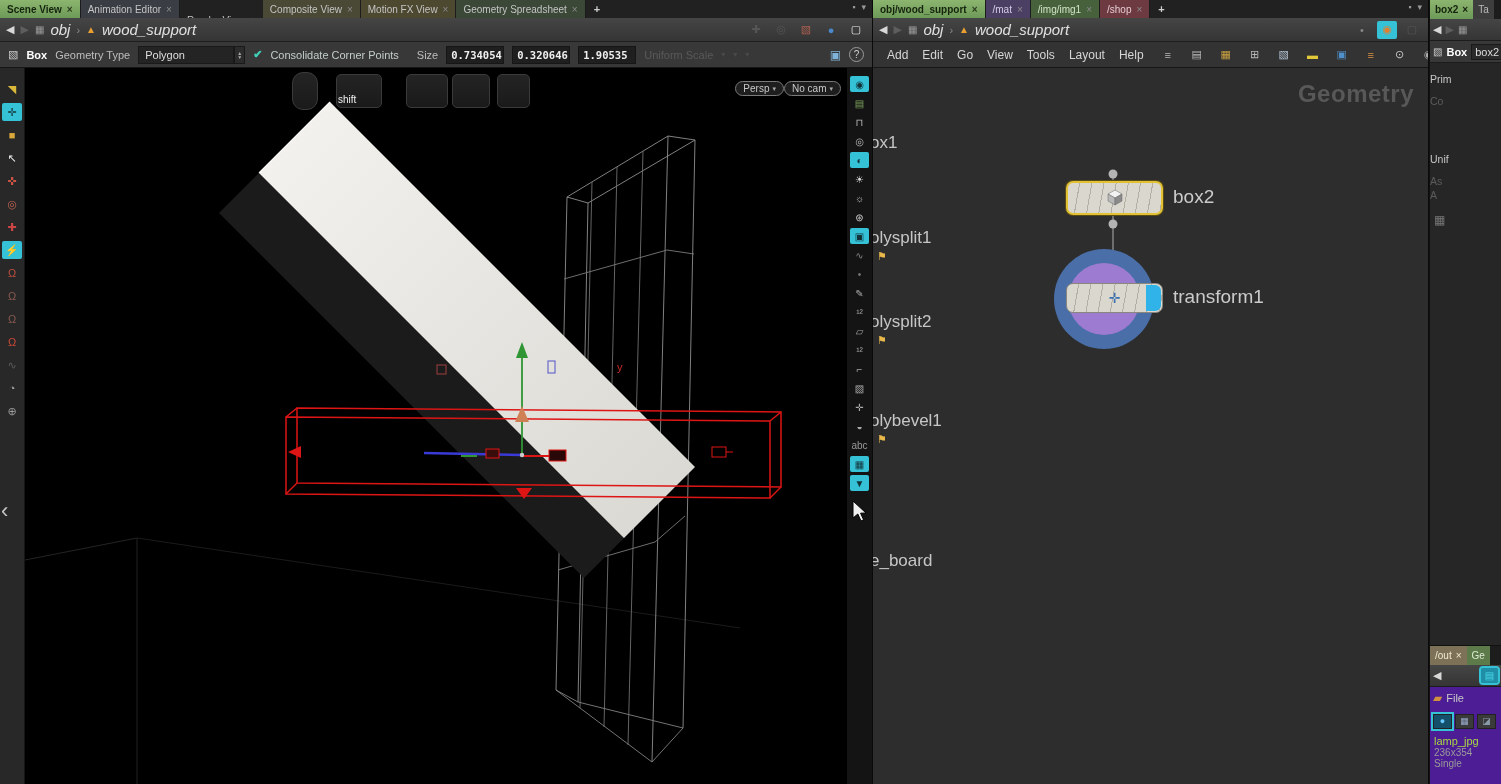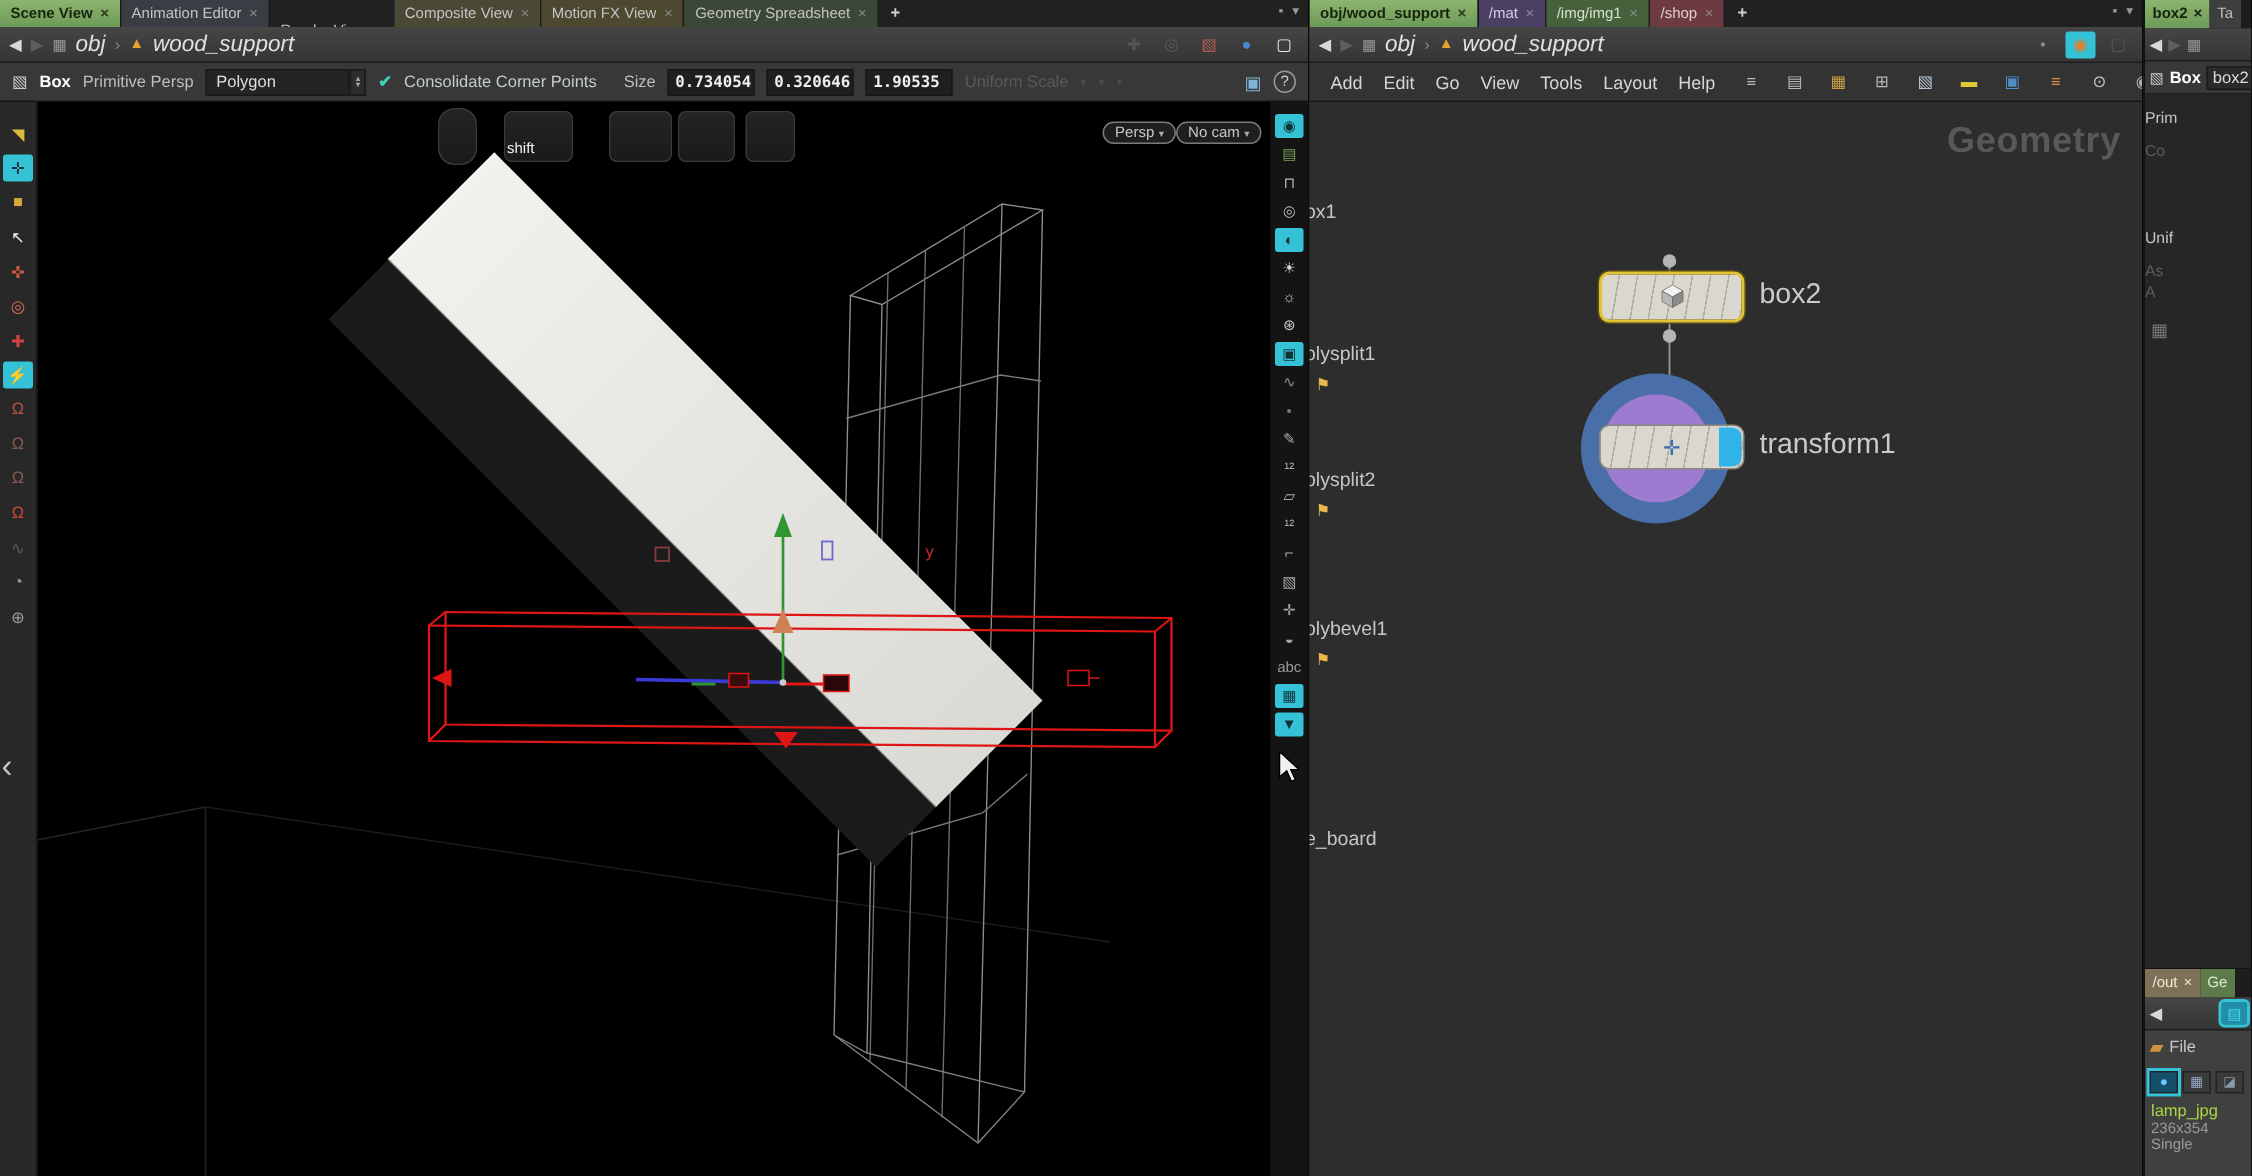"Primitive Persp" label { text: Primitive Persp -> Geometry Type }
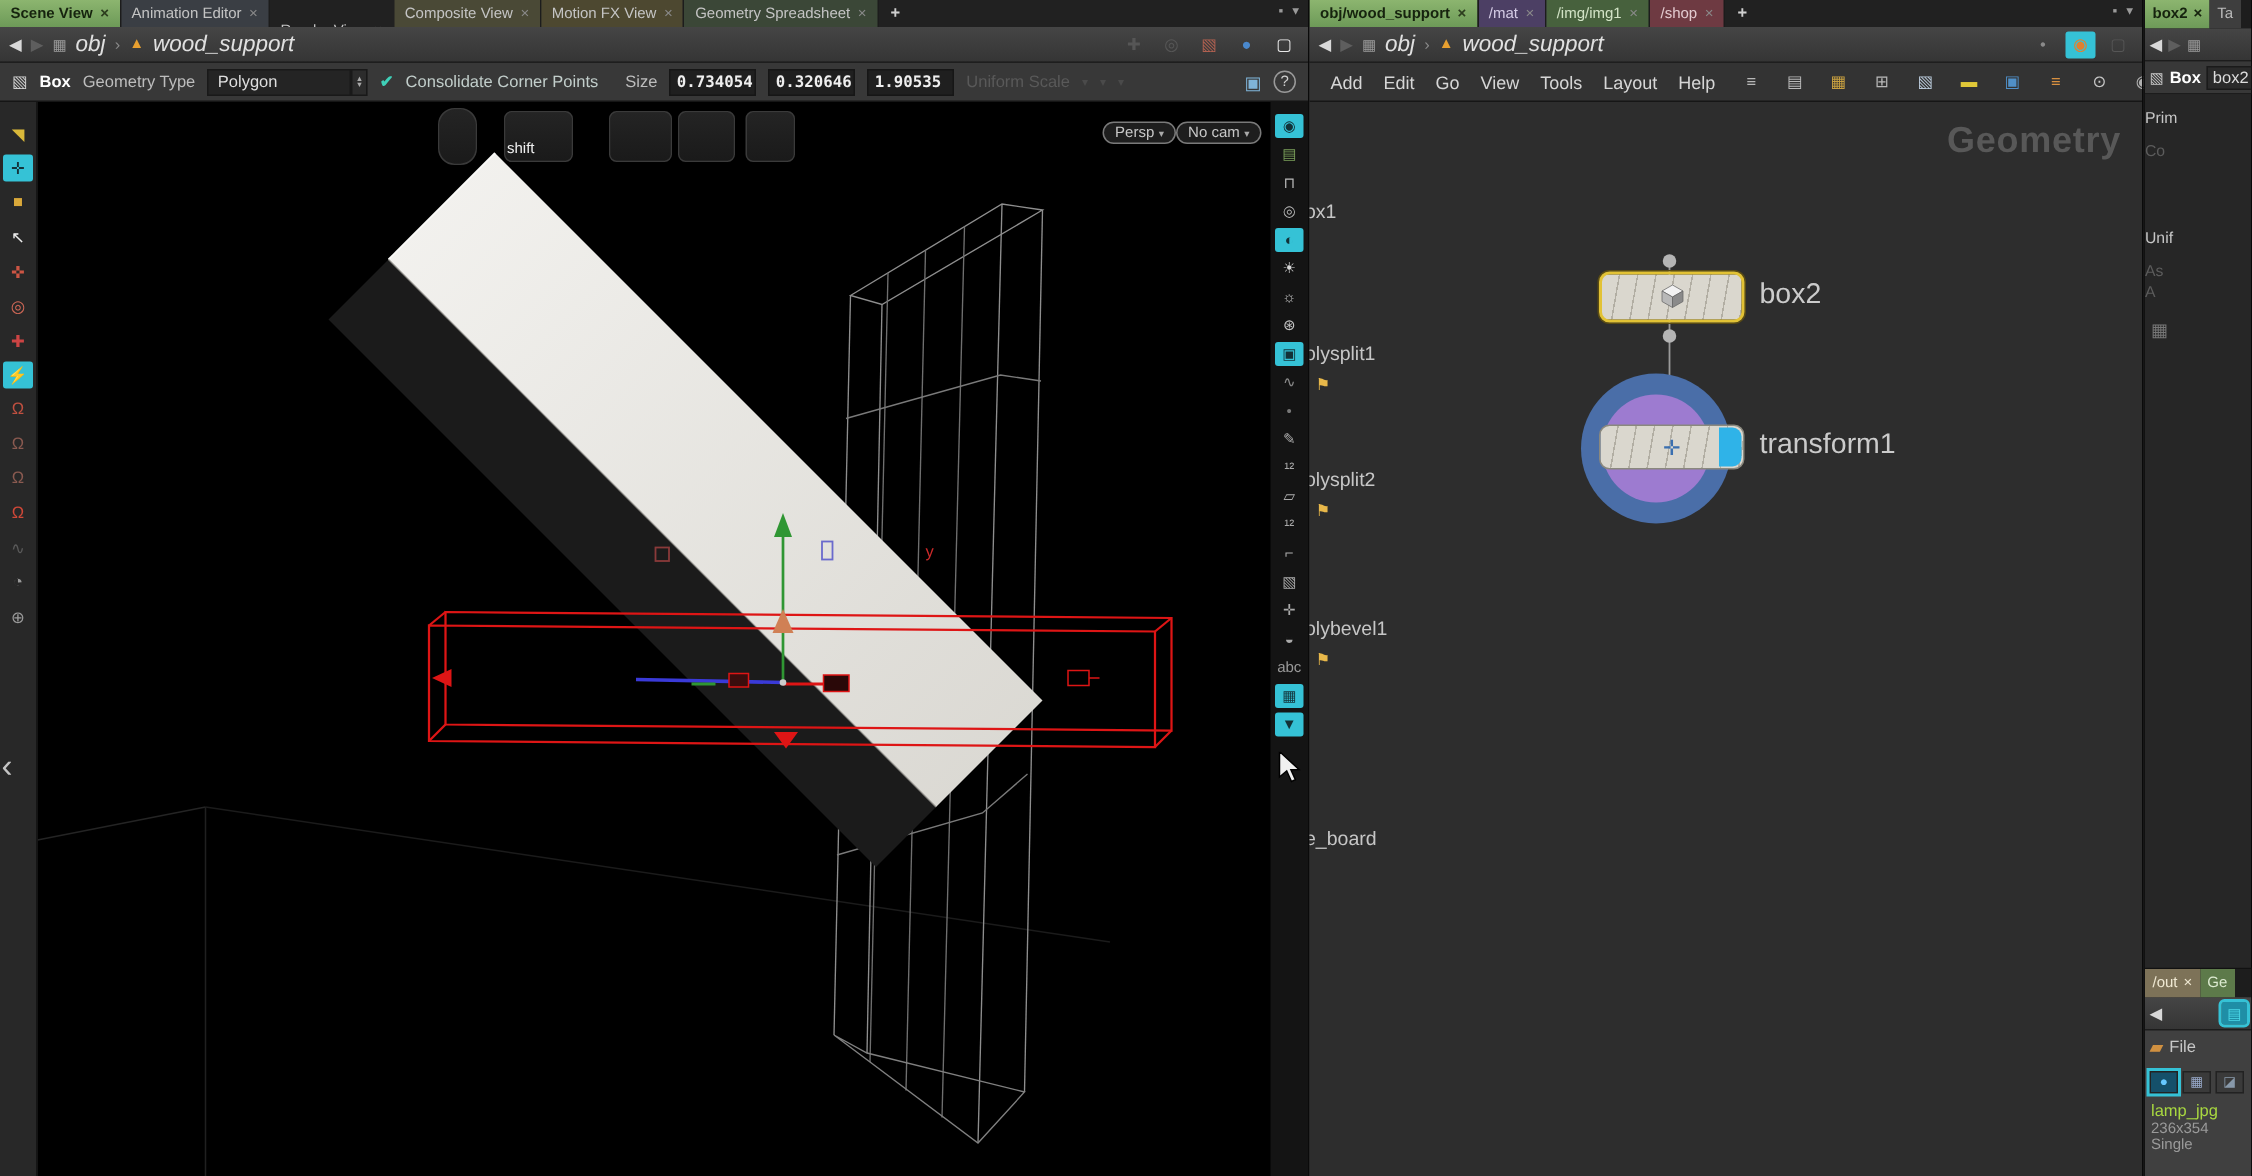"ox1" .stub { font-size: 13px -> 17px }
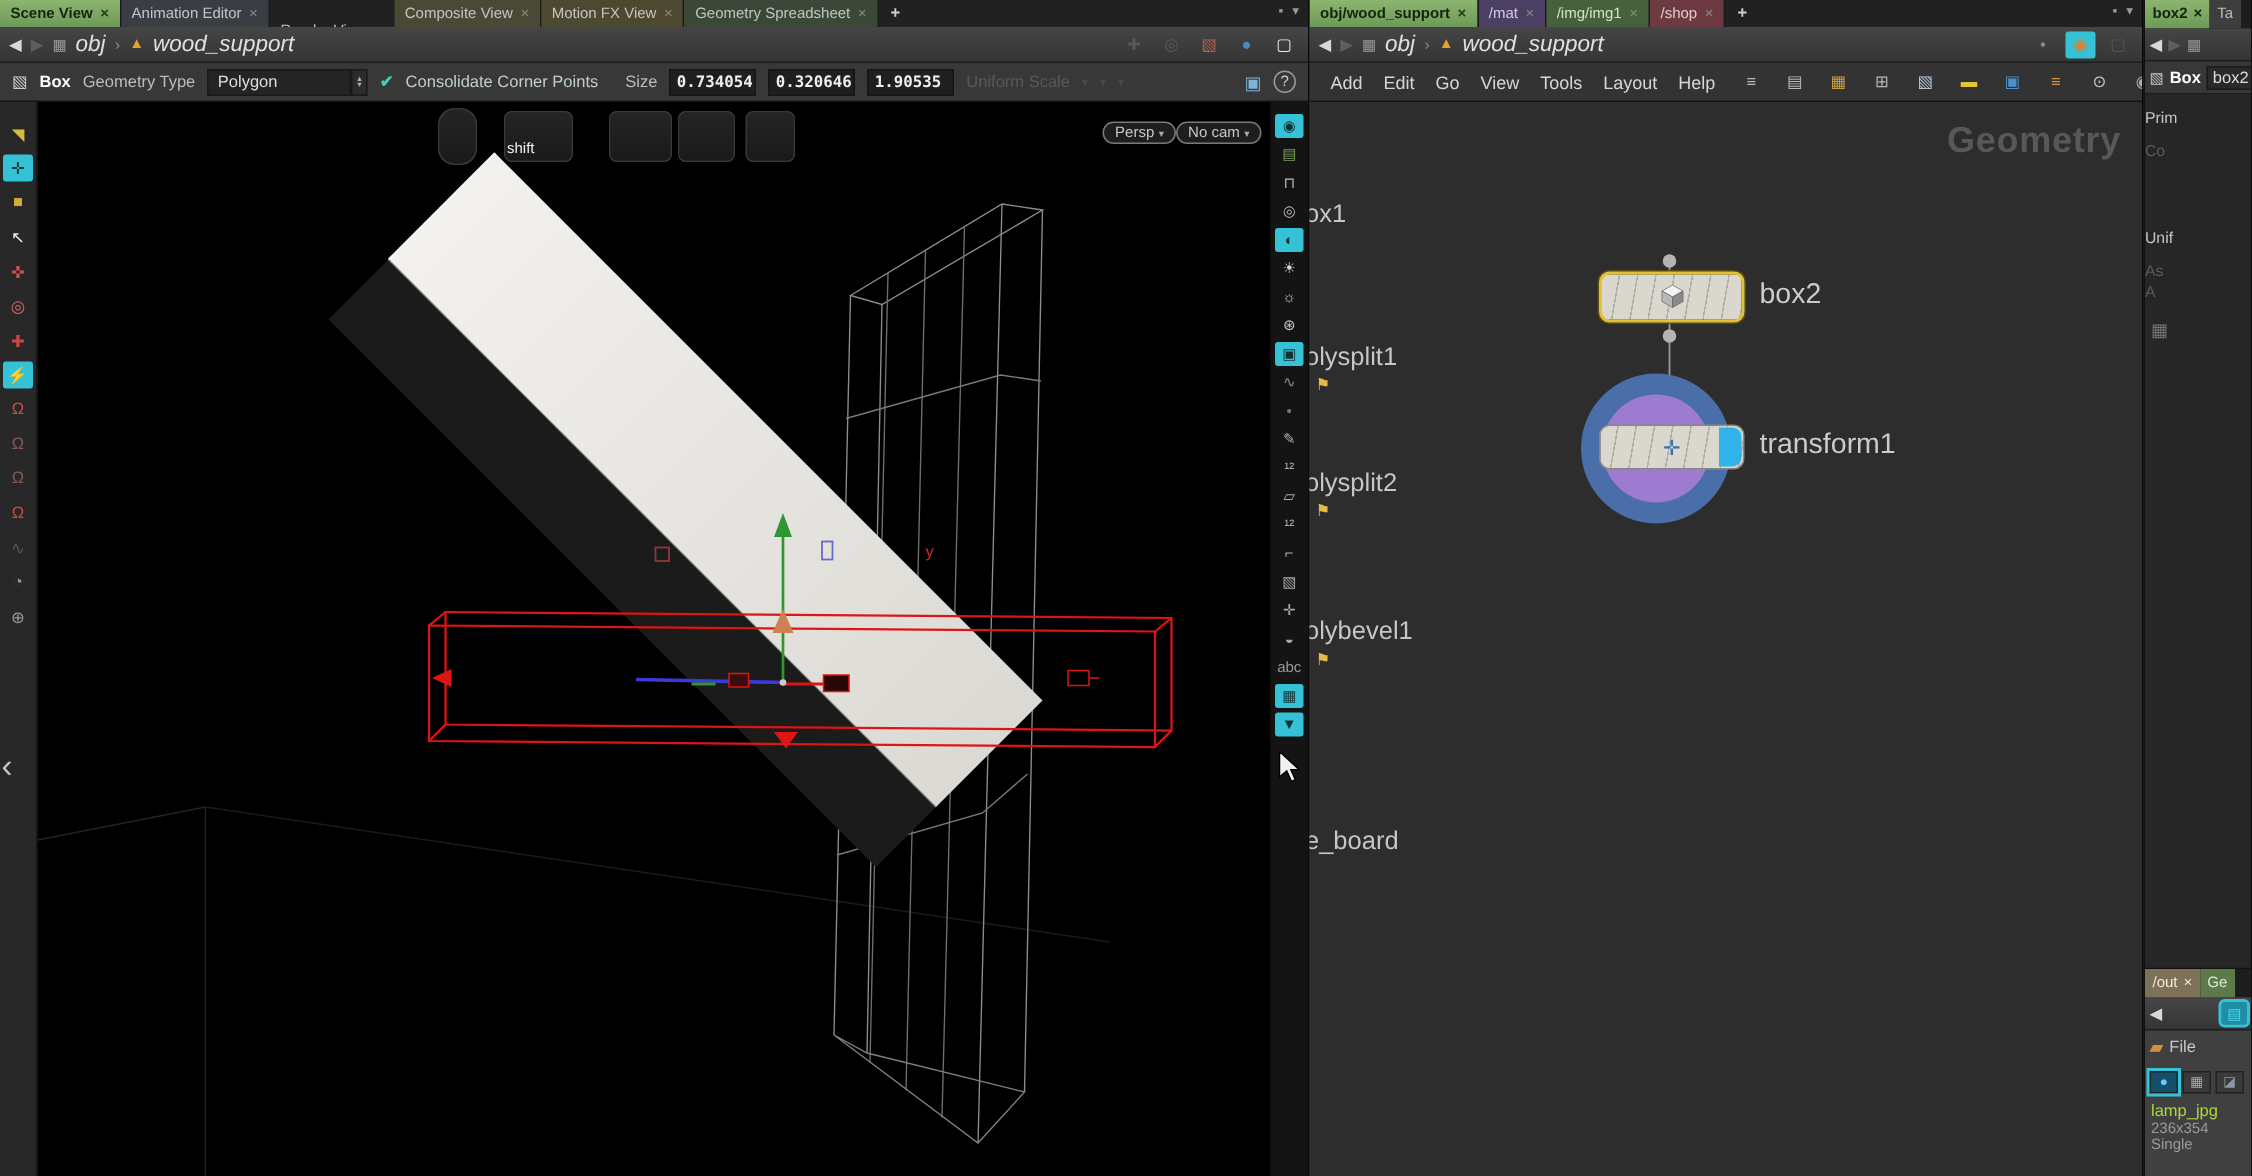"/out" .outpane { background: #404040 -> #4c1d95 }
